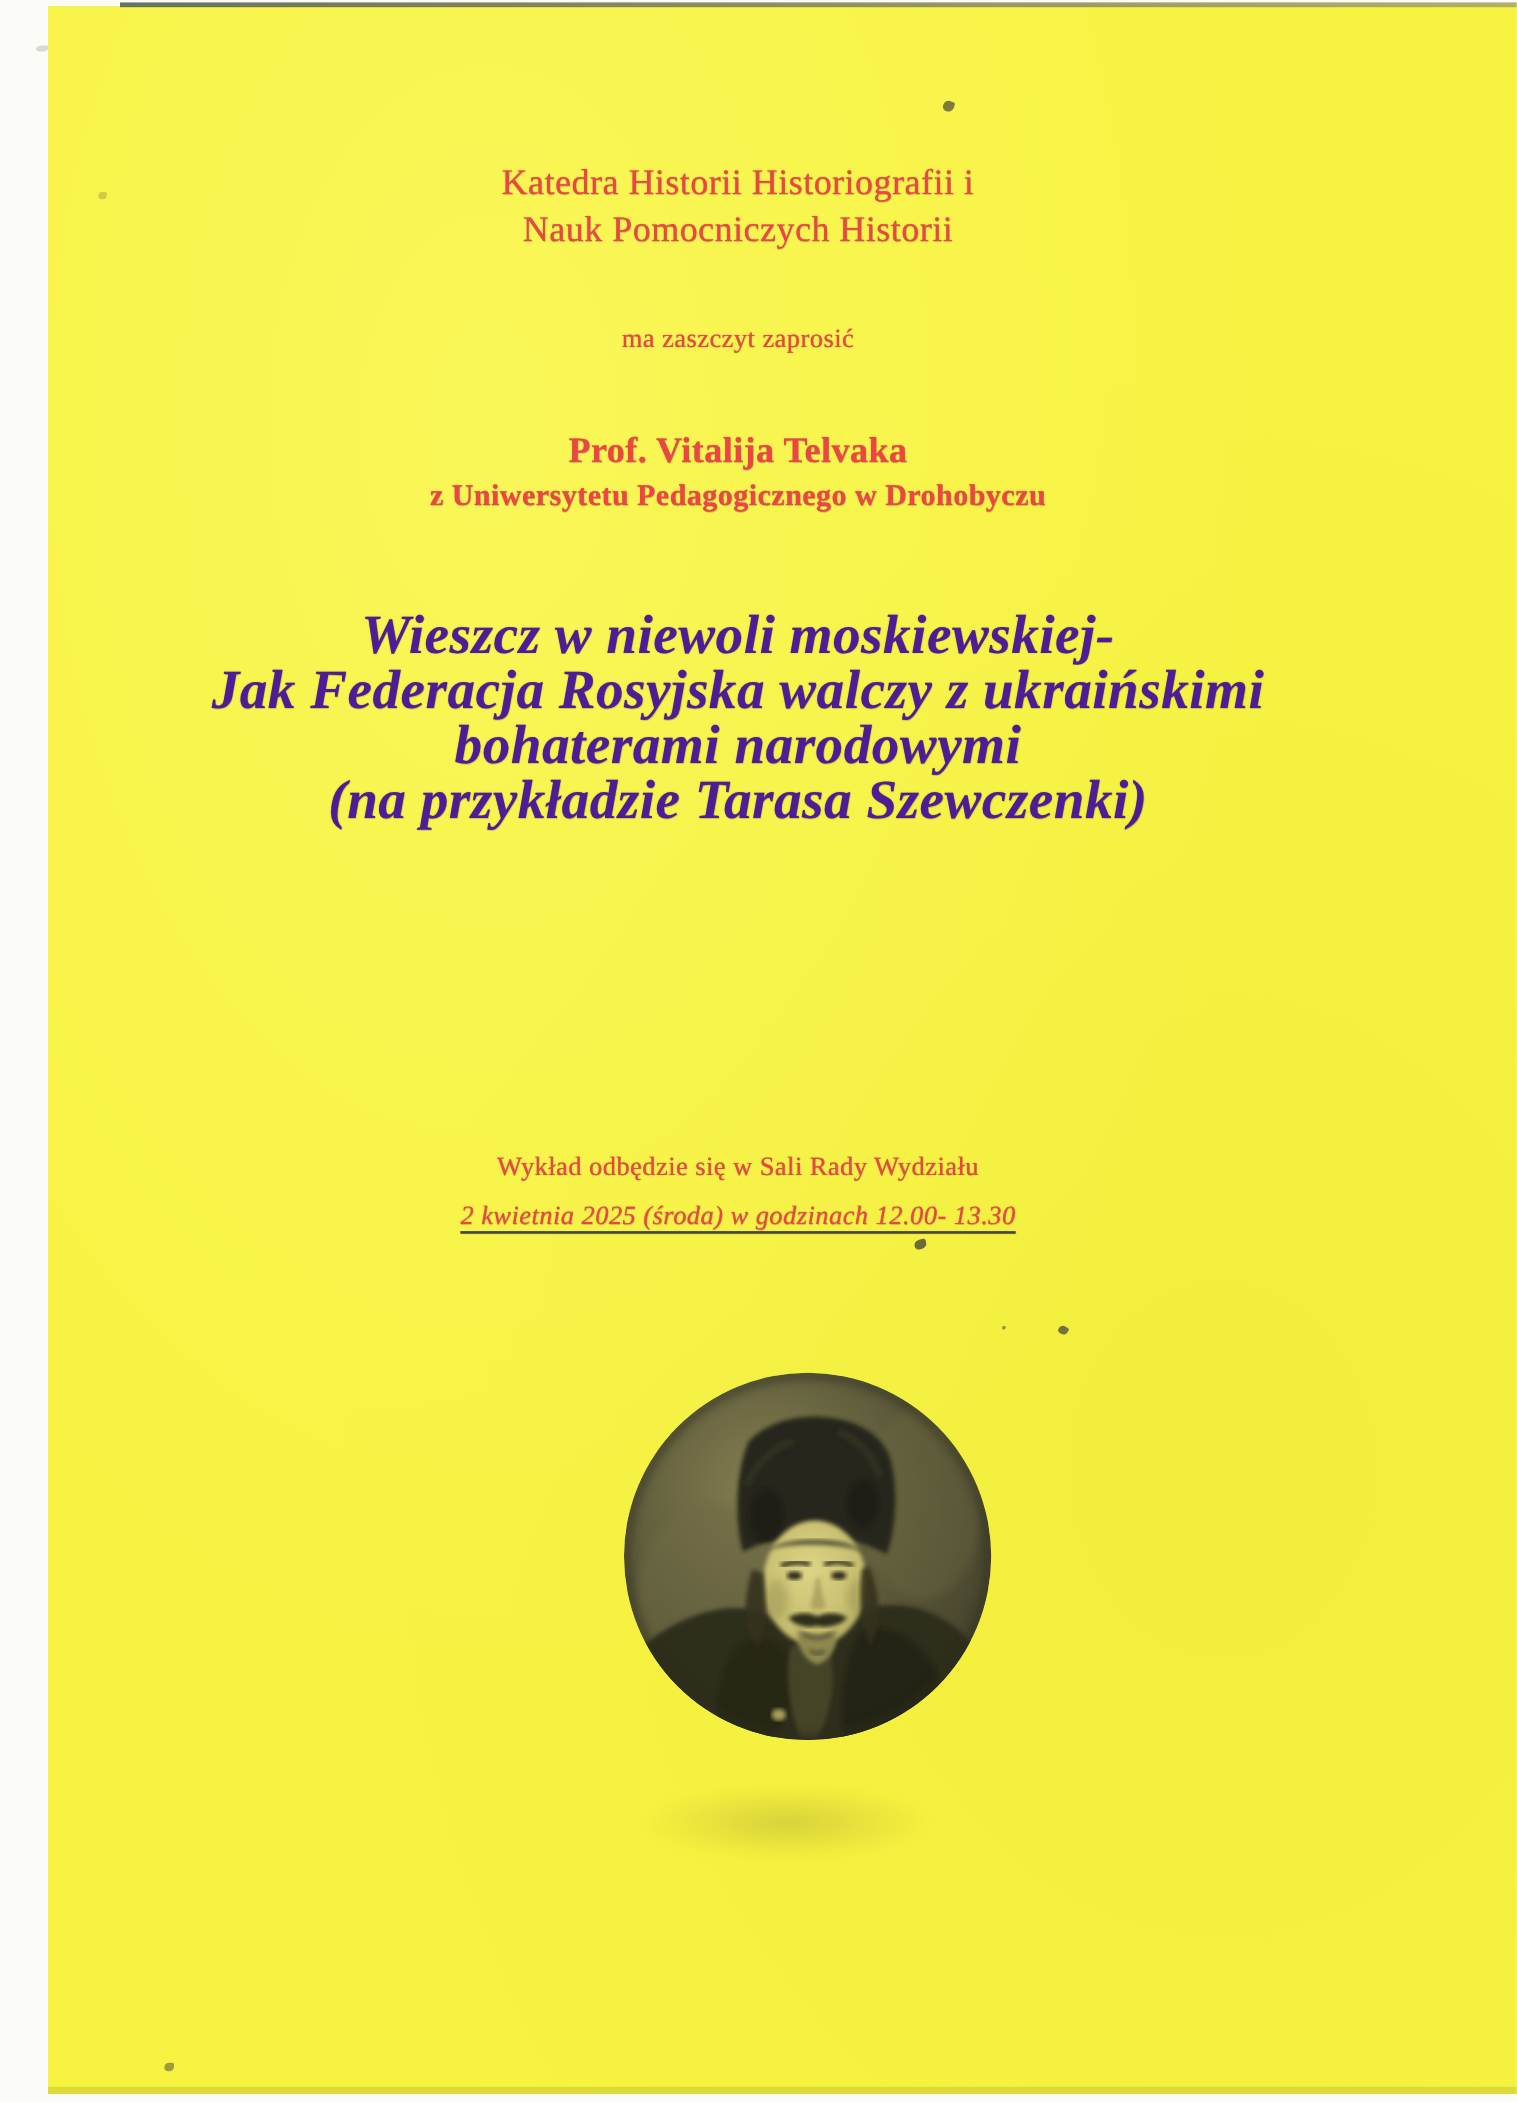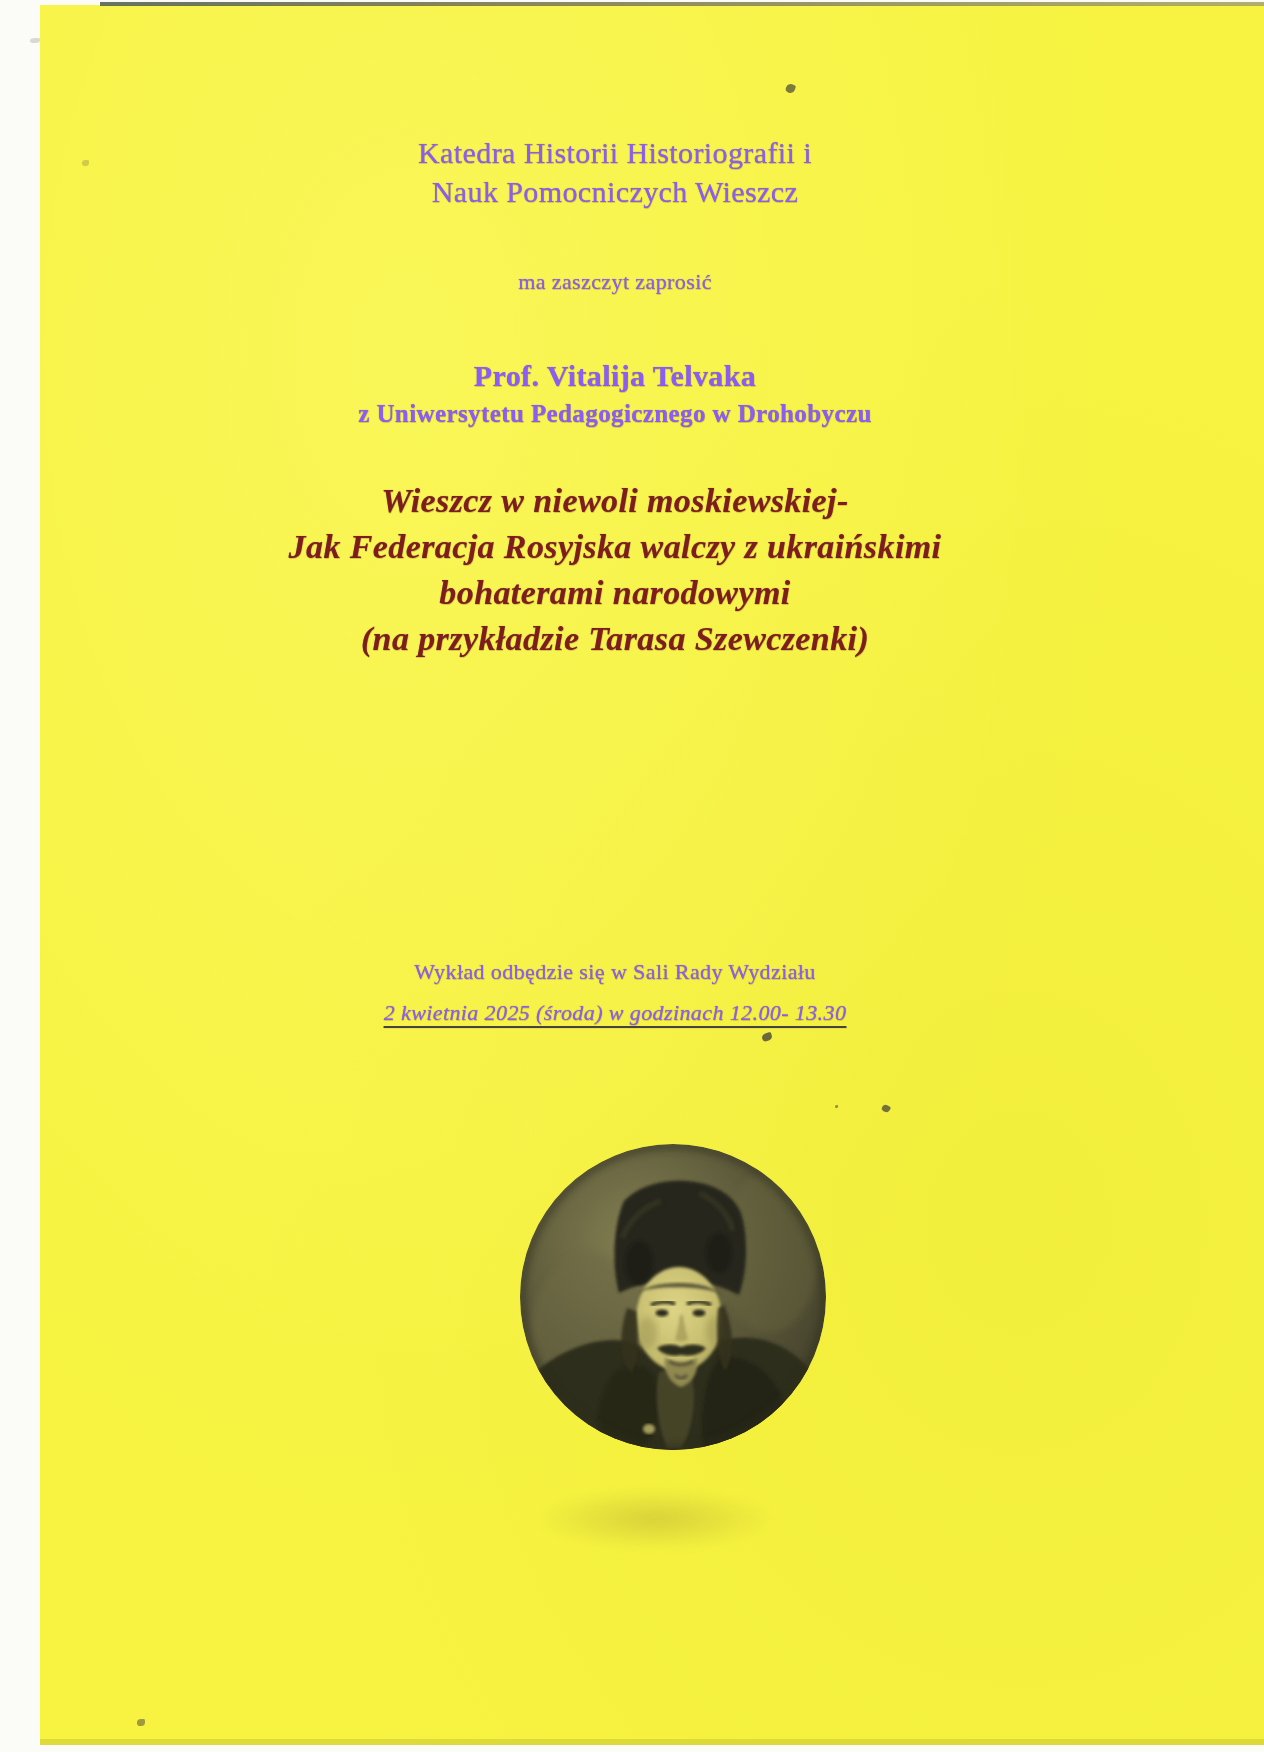"Katedra Historii Historiografii i" .tblock { color: #8b5cf6 -> #ef4444 }
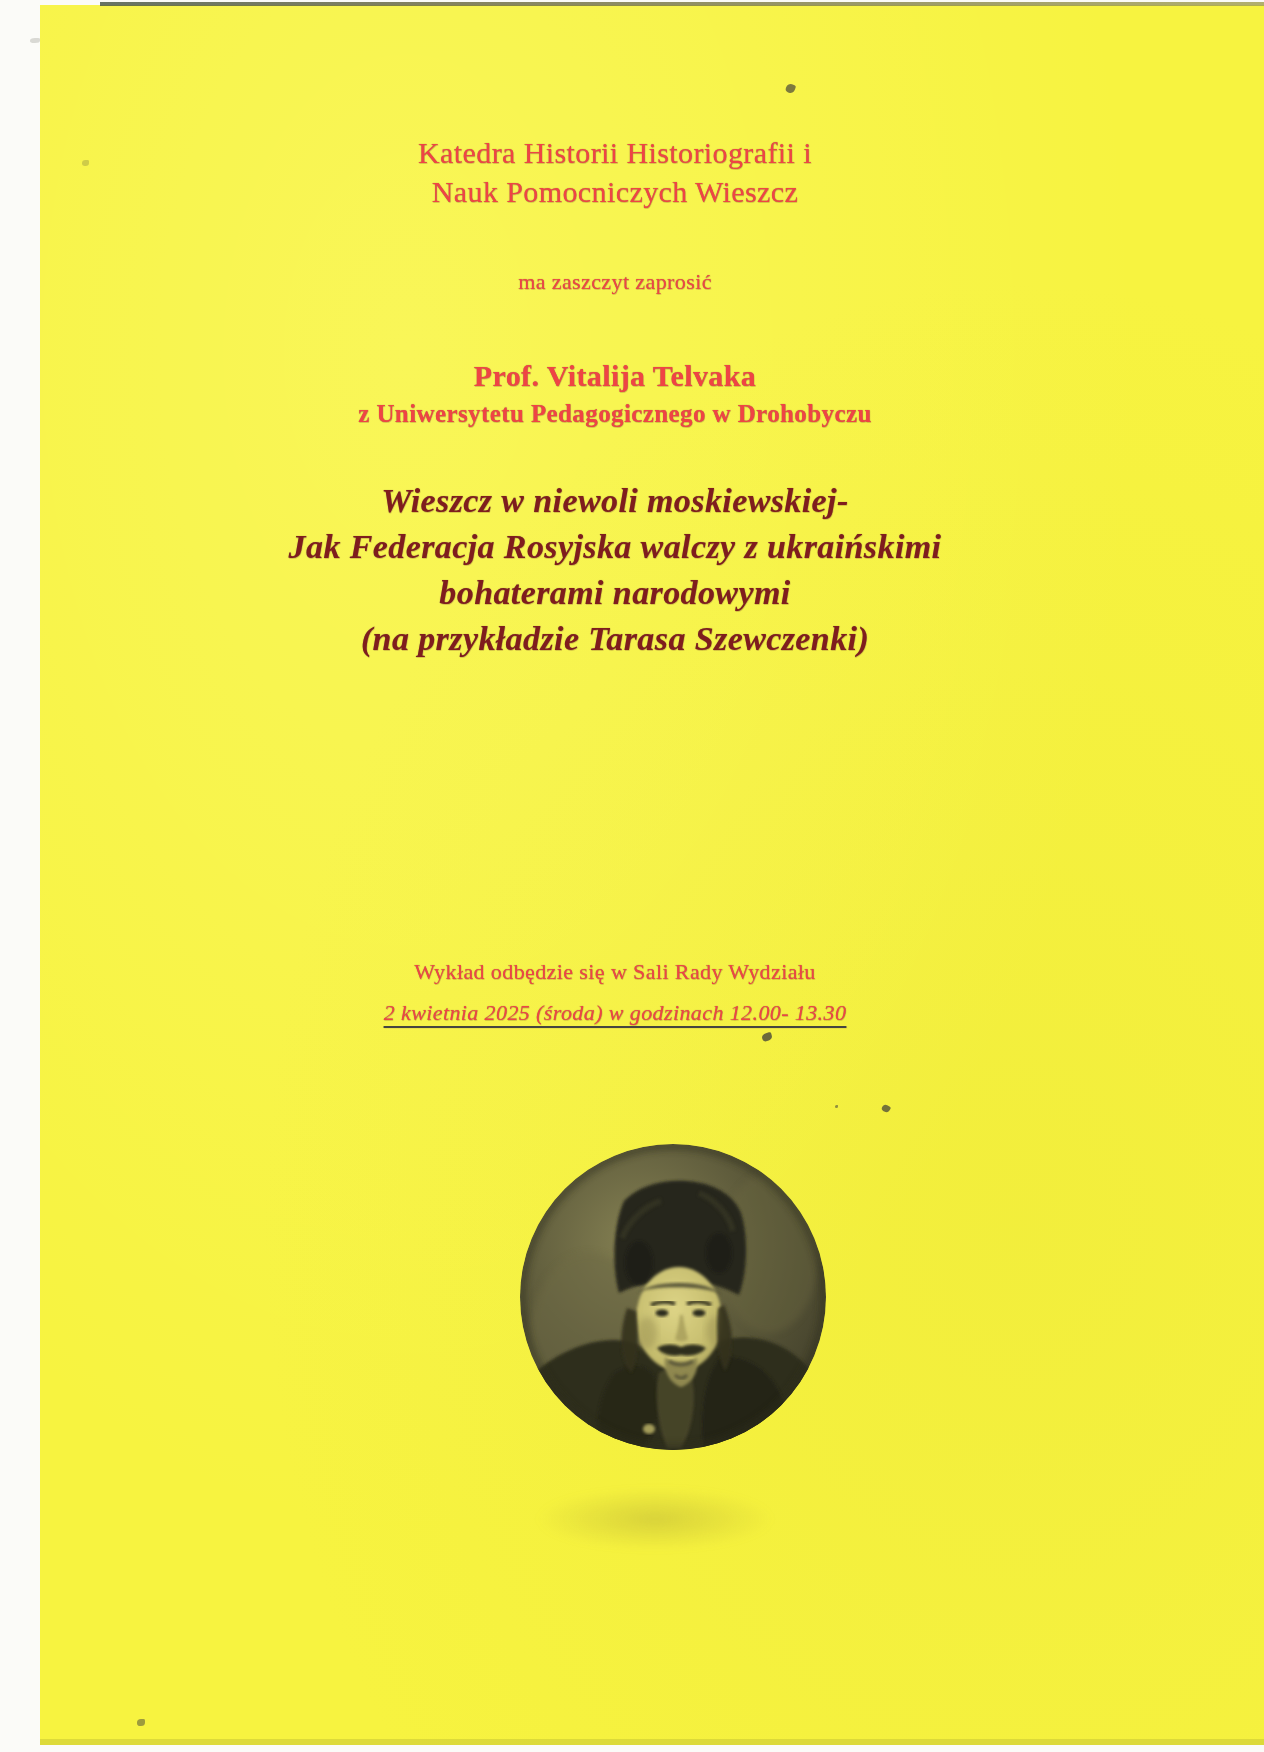"Nauk Pomocniczych Wieszcz" div { text: Wieszcz -> Historii }
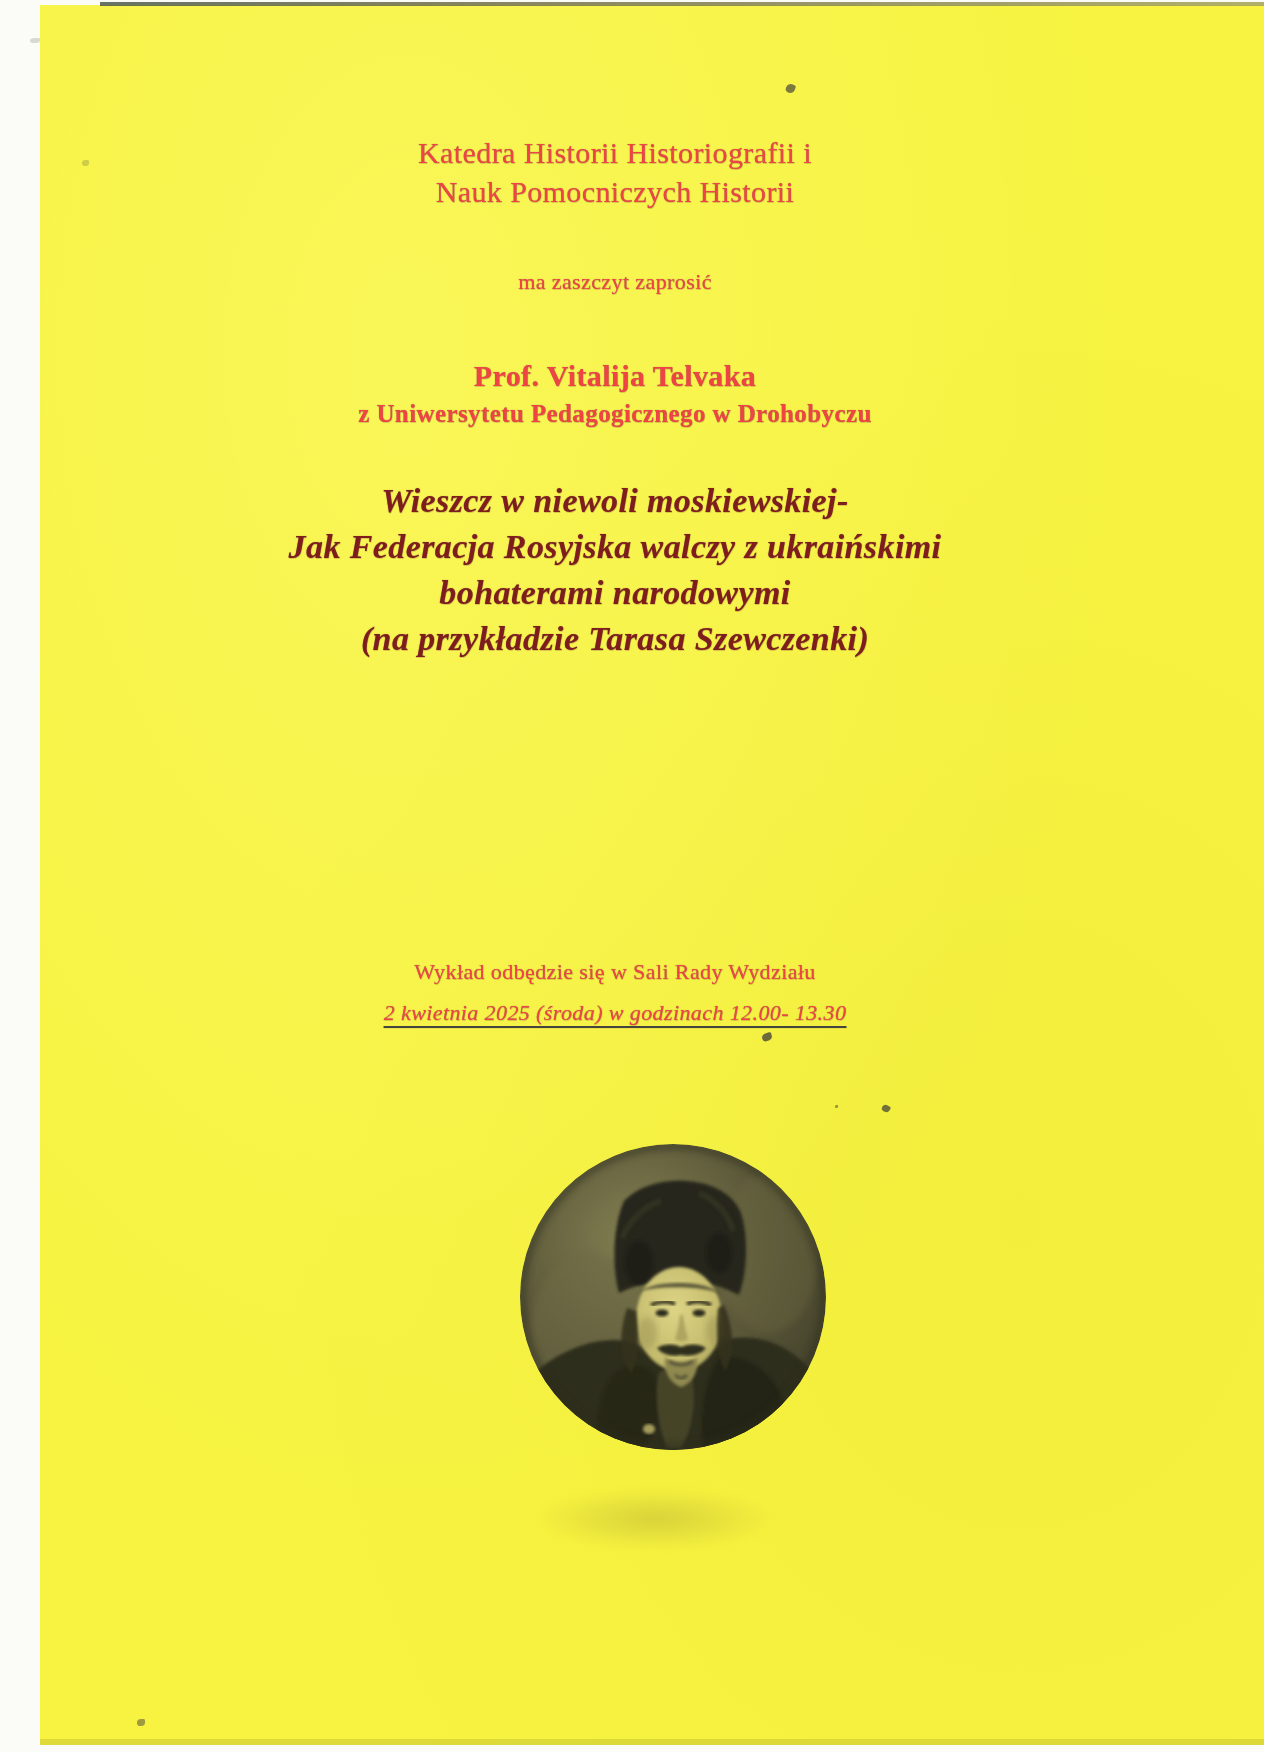"Wieszcz w niewoli moskiewskiej-" .lecture-title { color: #7f1d1d -> #4c1d95; font-size: 34px -> 46px; top: 478px -> 506px }
